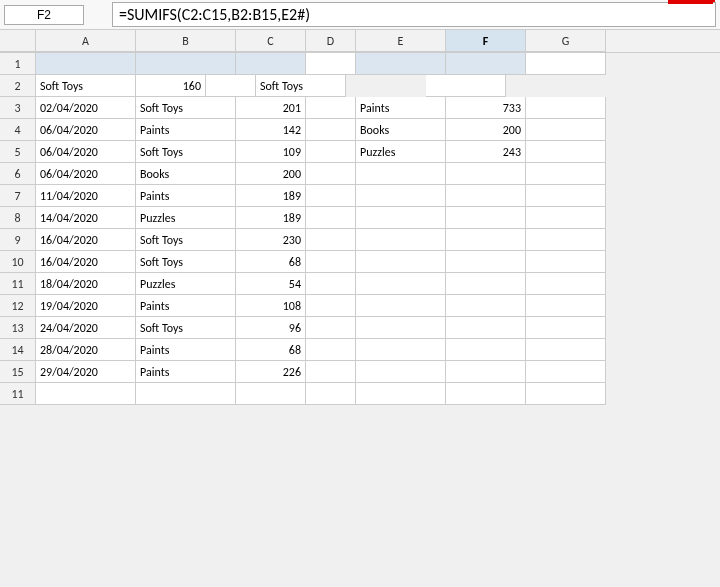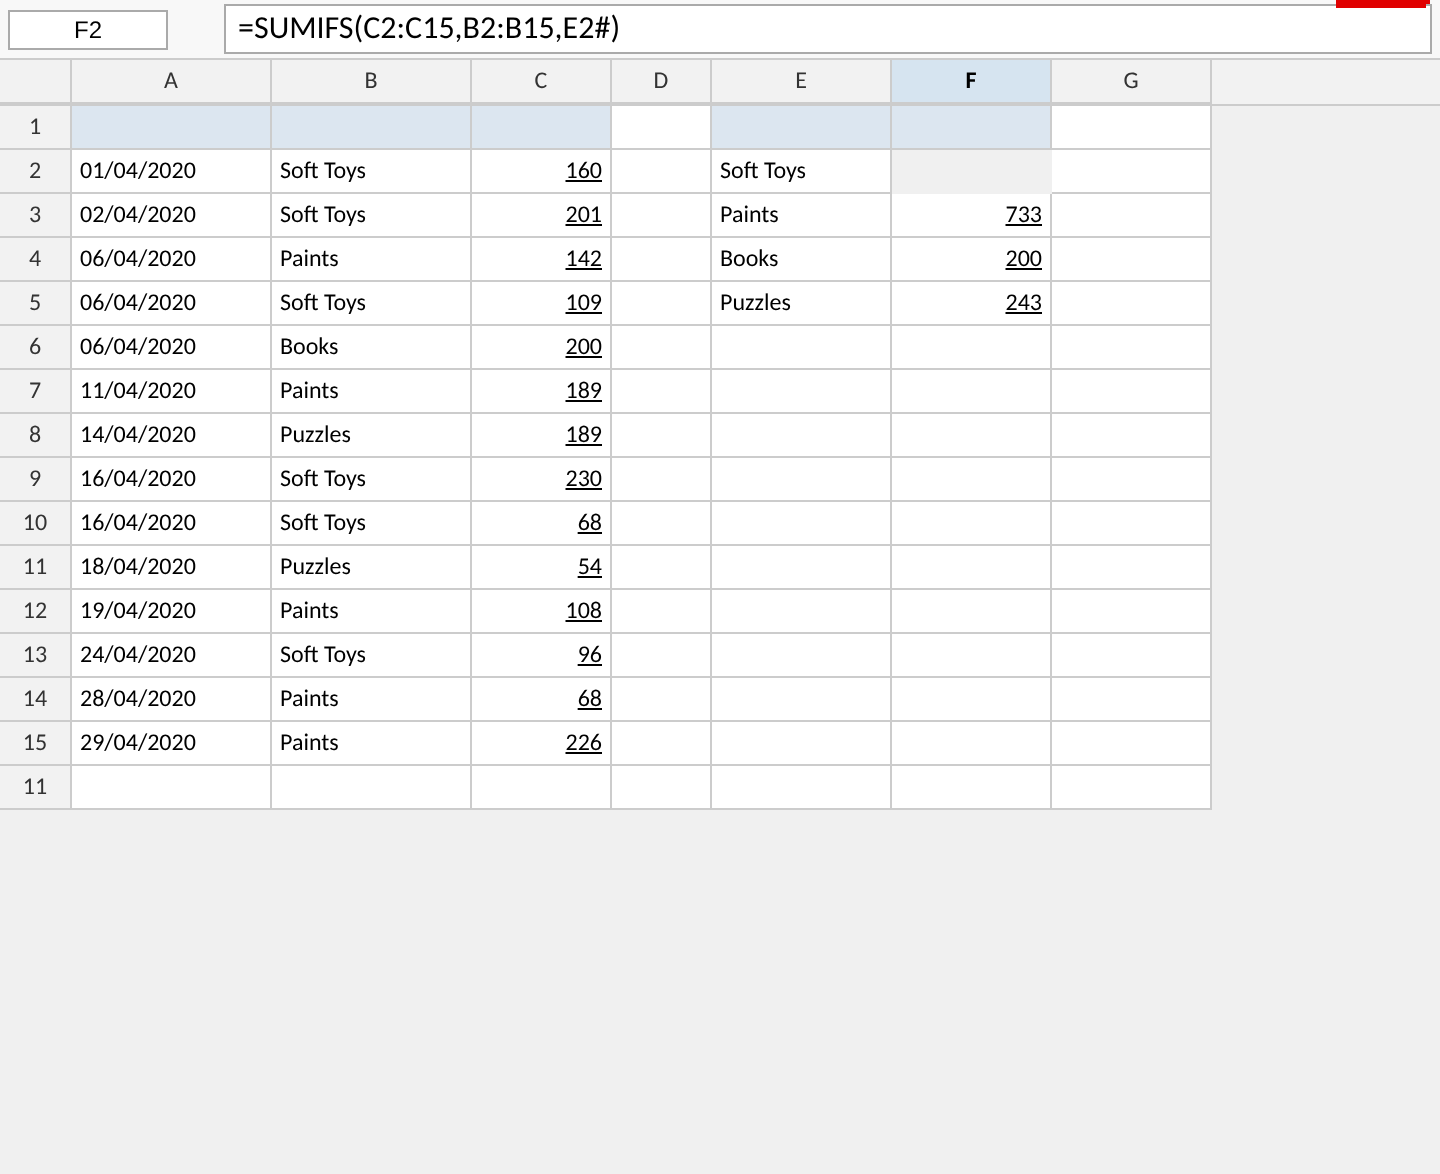"01/04/2020" div.cell { html: <div>01/04/2020</div> -> none }
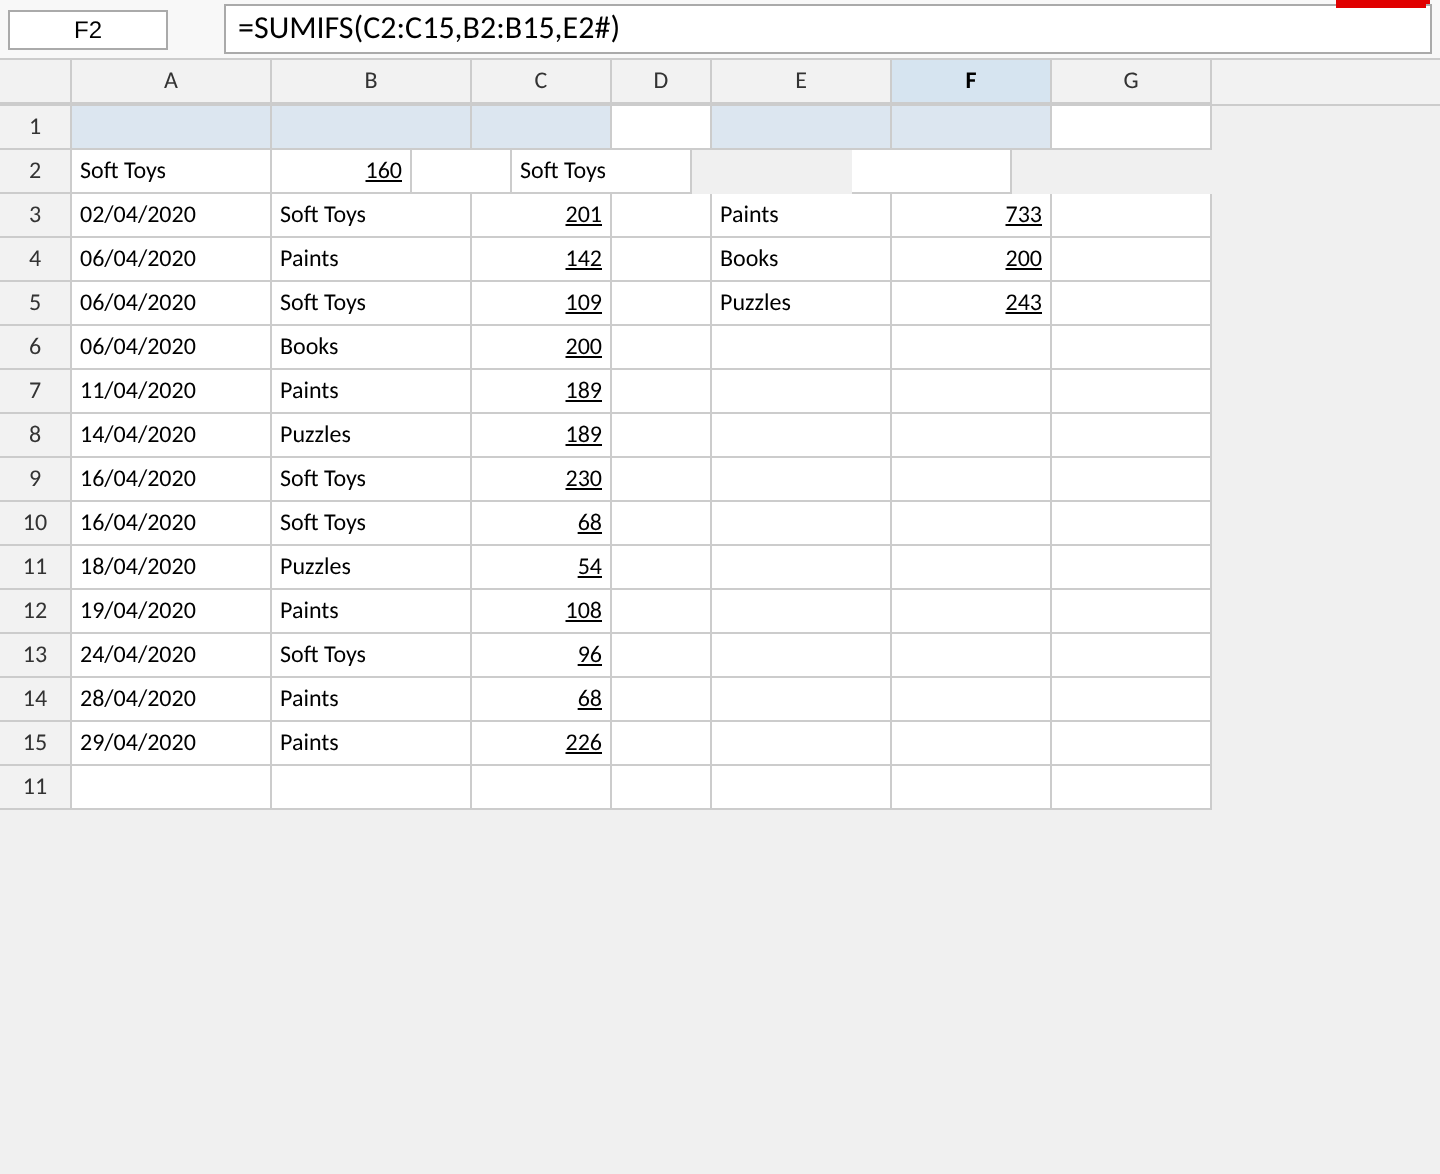"160" .cell.text-right { text-decoration: underline -> none }
